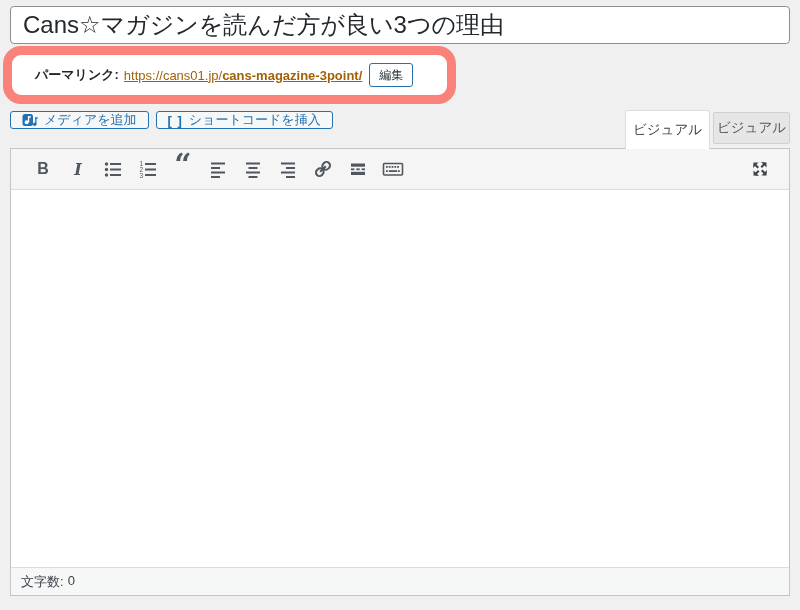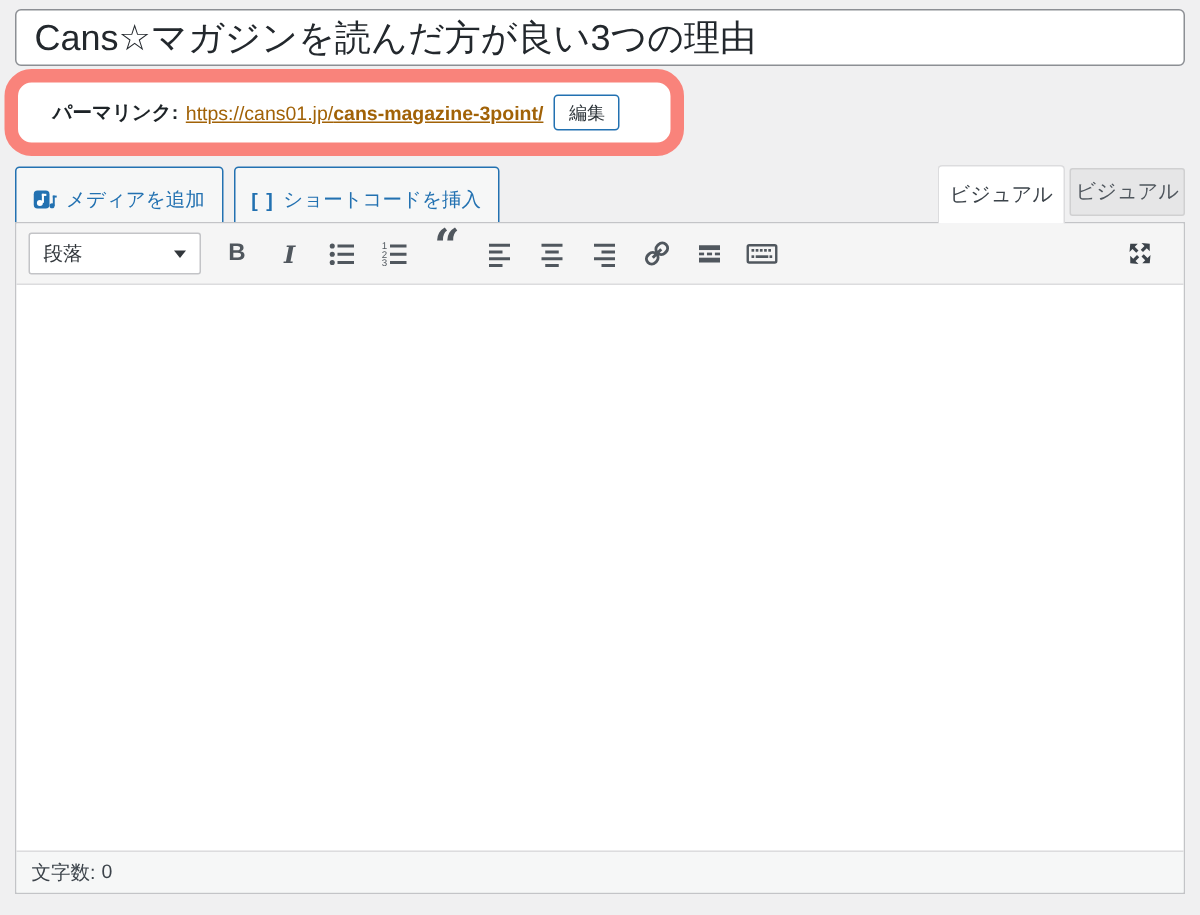"メディアを追加" .wp-btn { height: 44px -> 18px }
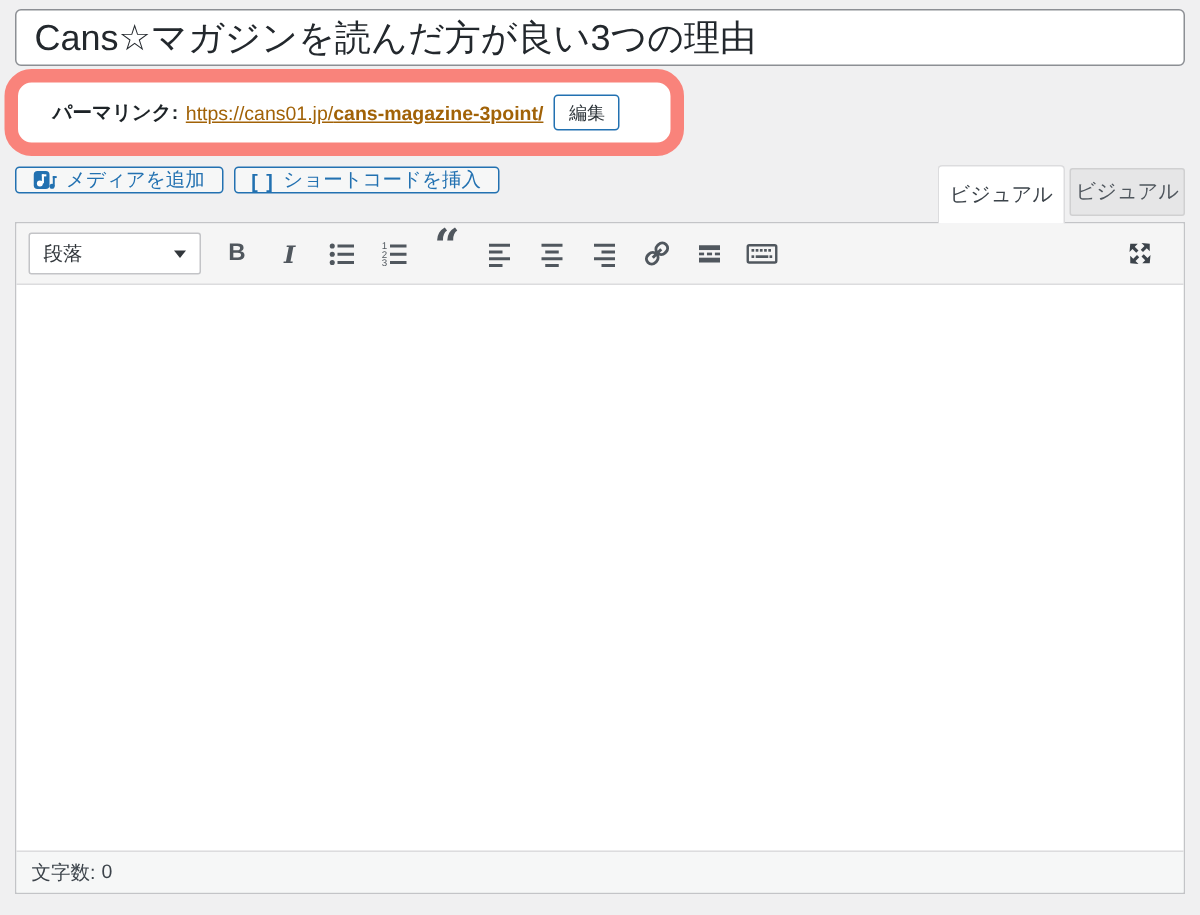"段落" div.format-select { html: <div> <span>段落</span> <span></span> </div> -> none }
